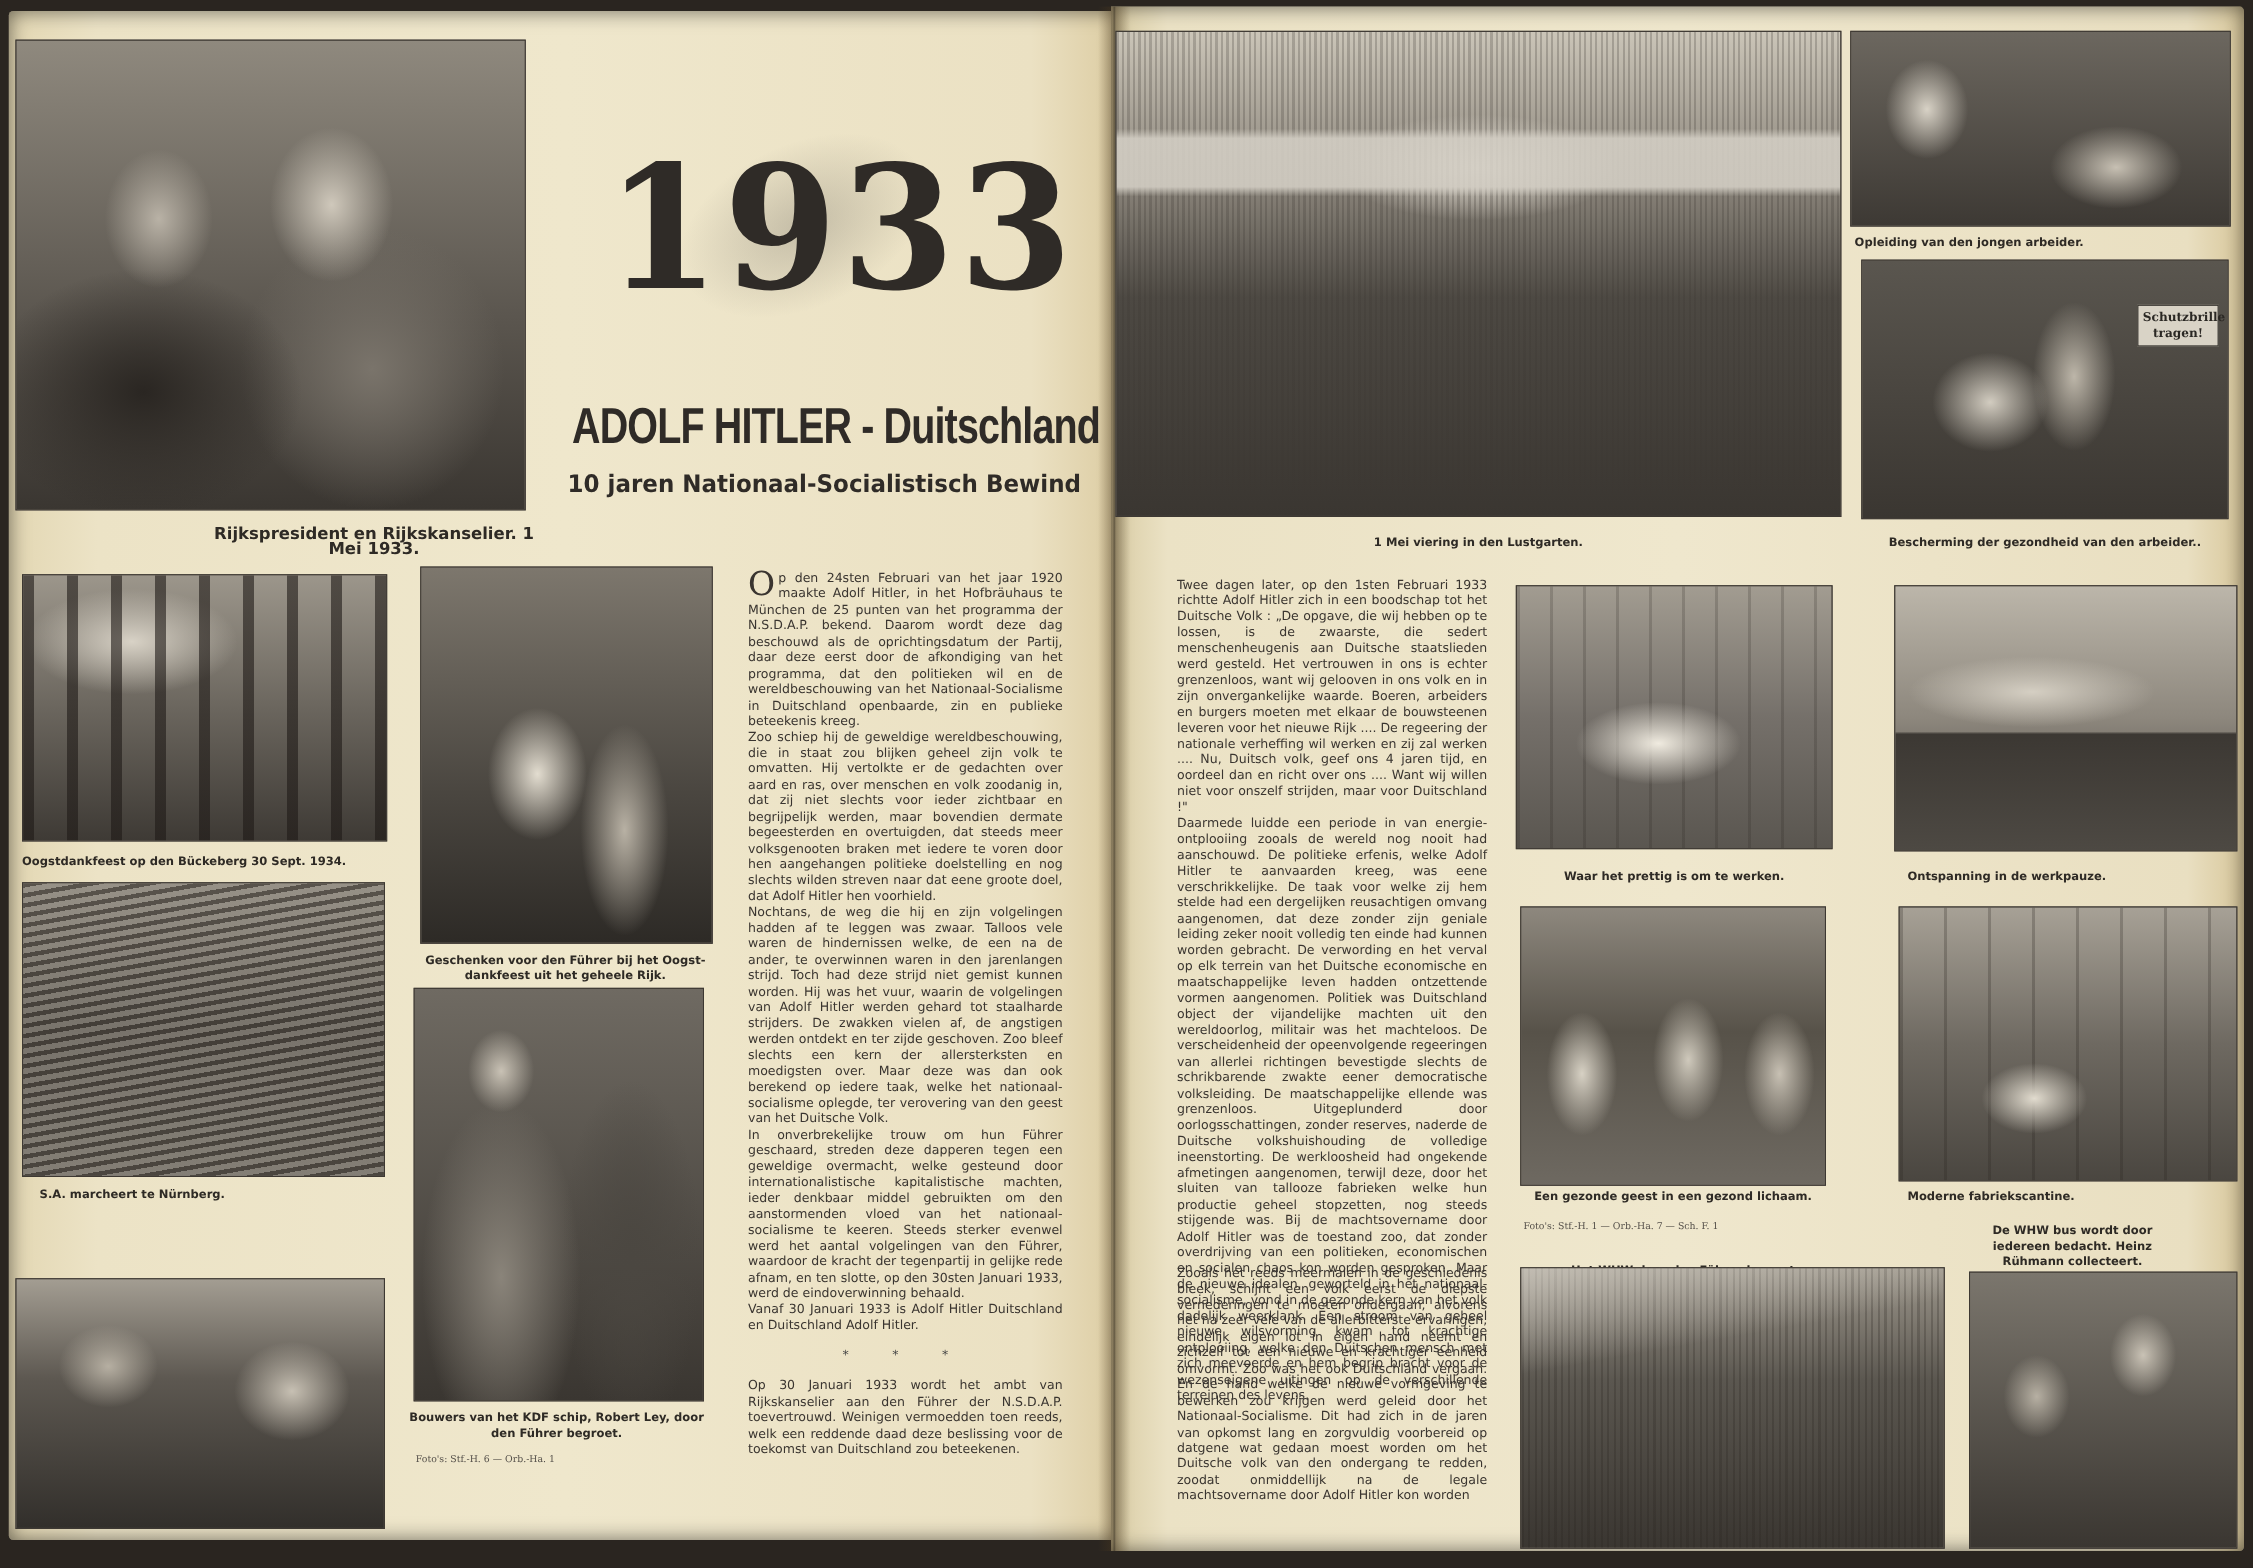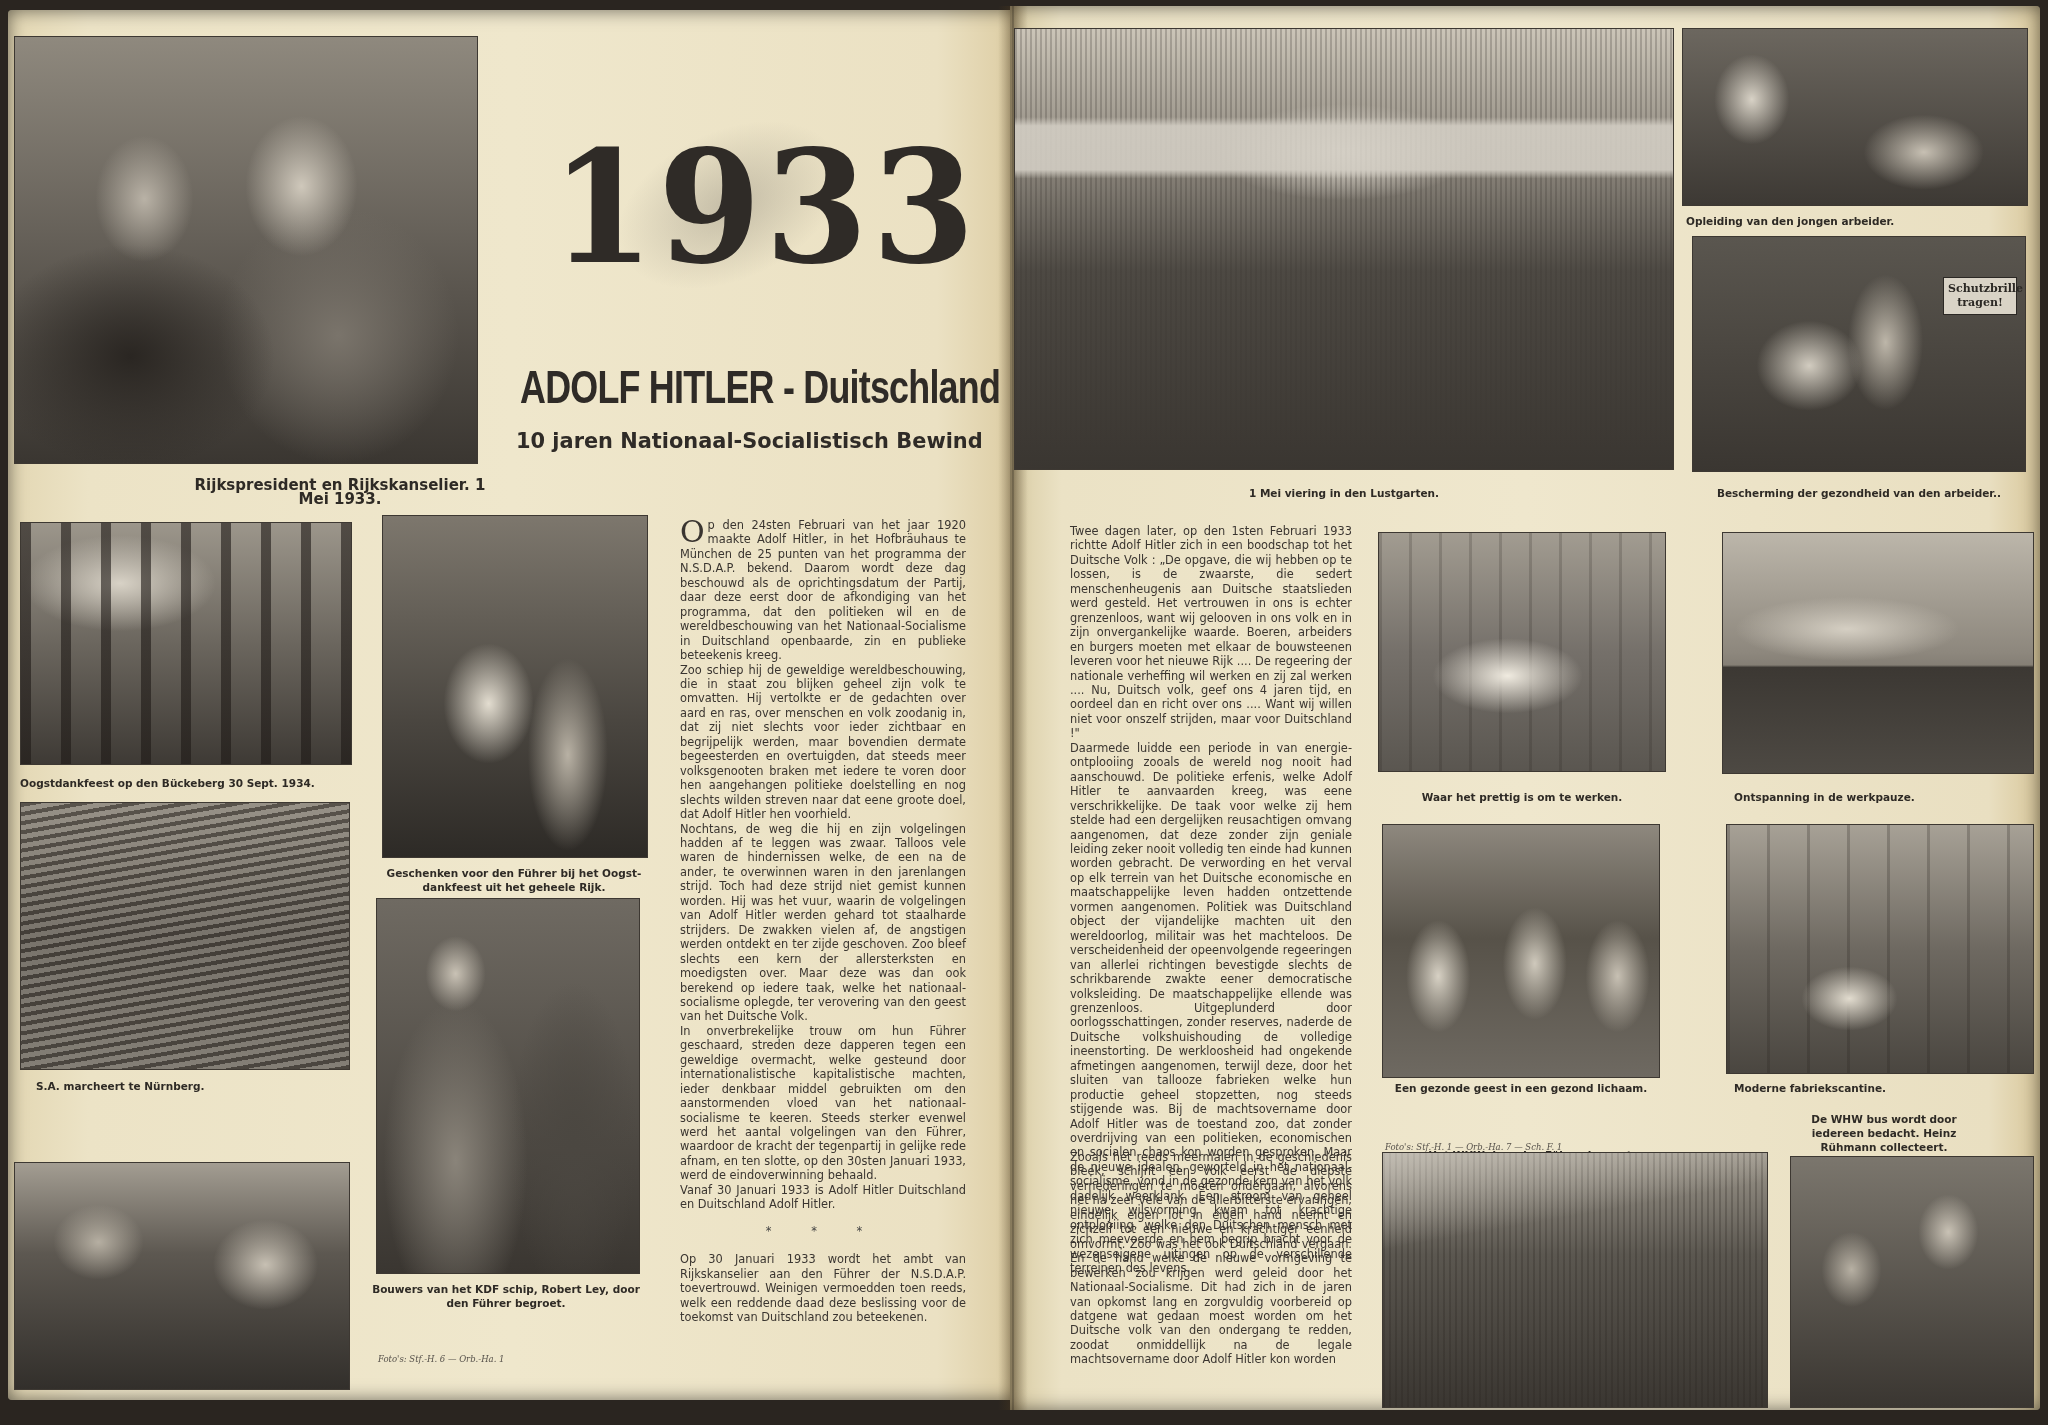"Foto's: Stf.-H. 1 — Orb.-Ha." .credit { font-style: italic -> none; margin-top: 32px -> none }
